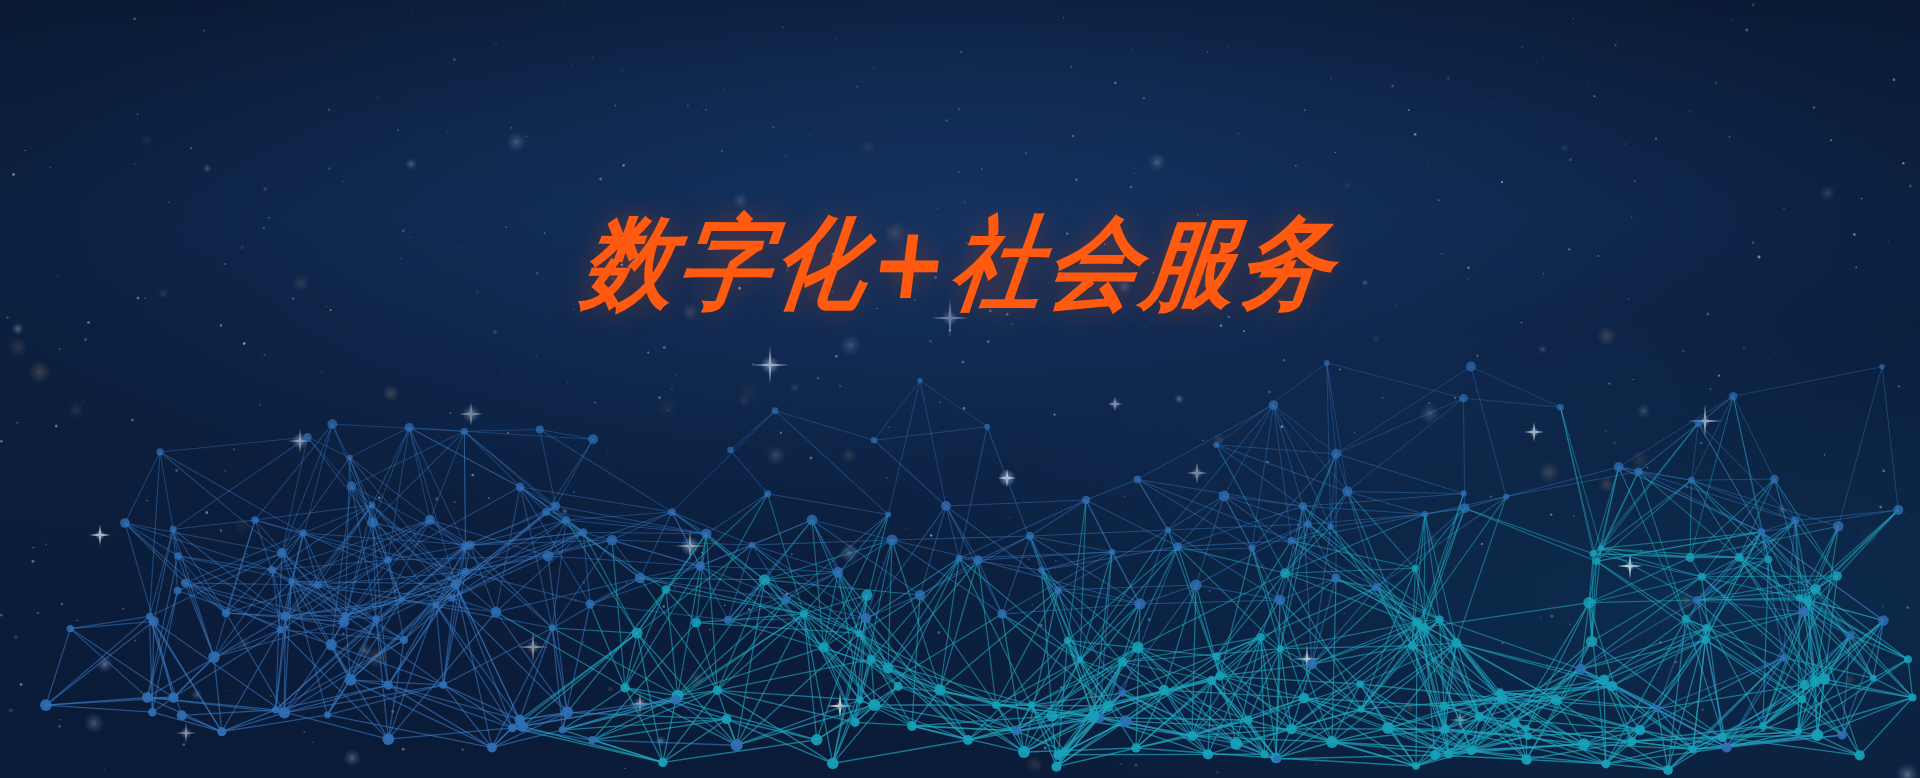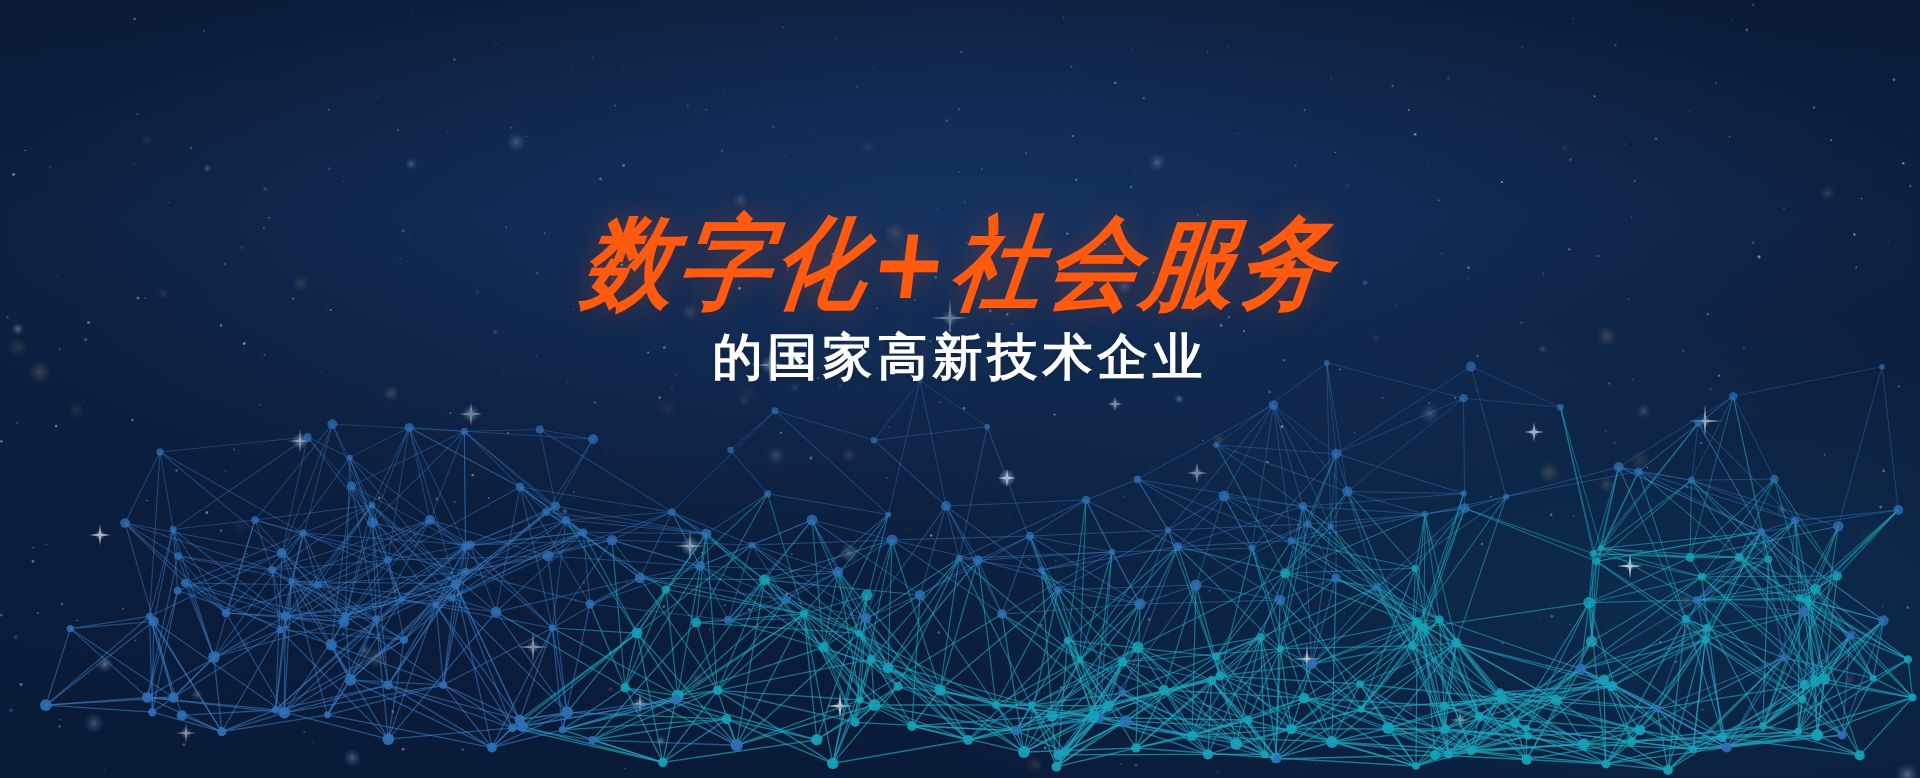"的国家高新技术企业" div.subline { html: <div>的国家高新技术企业</div> -> none }
